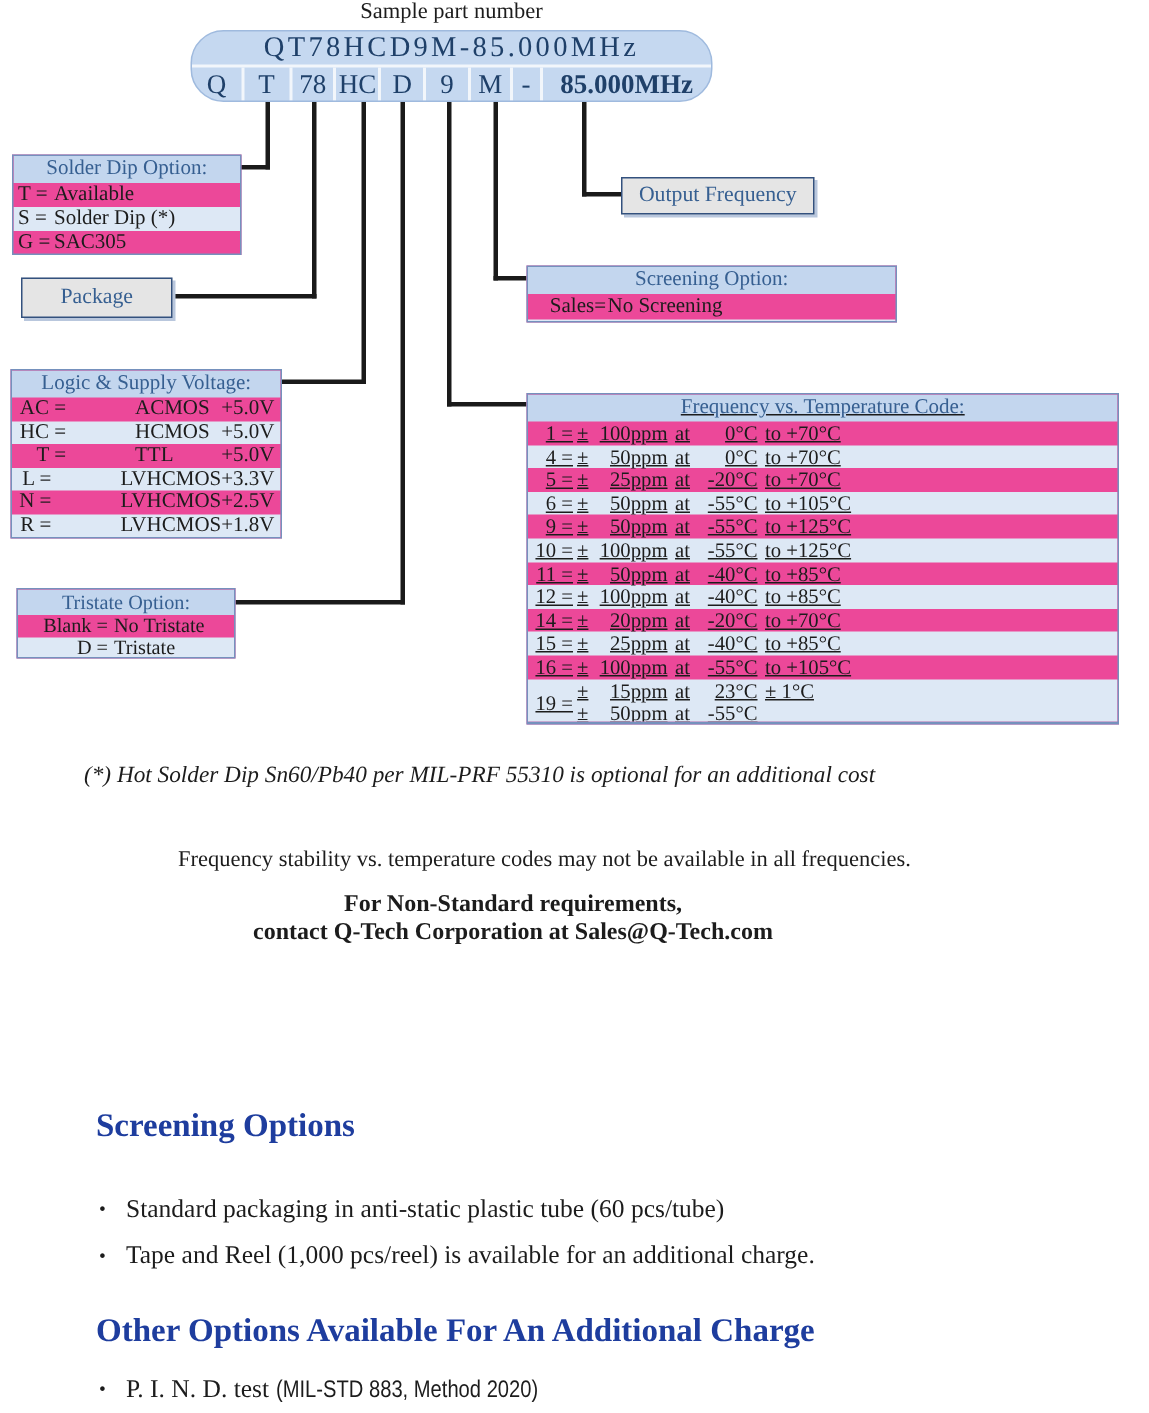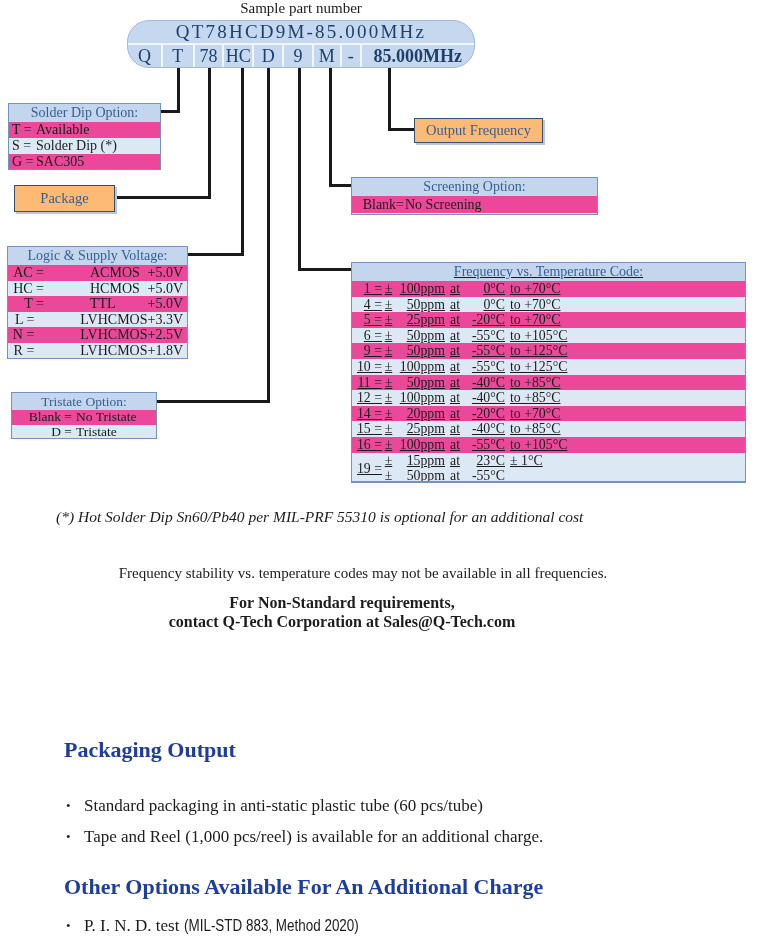"Output Frequency" #package-box,#output-box { background: #fdba74 -> #e5e5e5 }
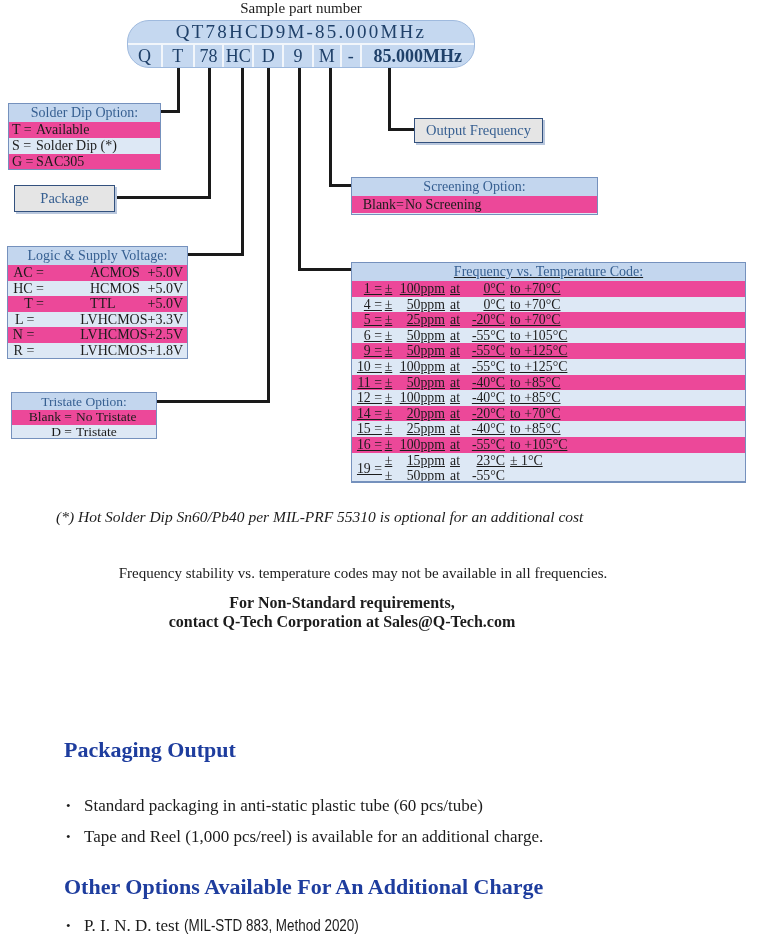"Blank=" span.cc { text: Blank -> Sales }
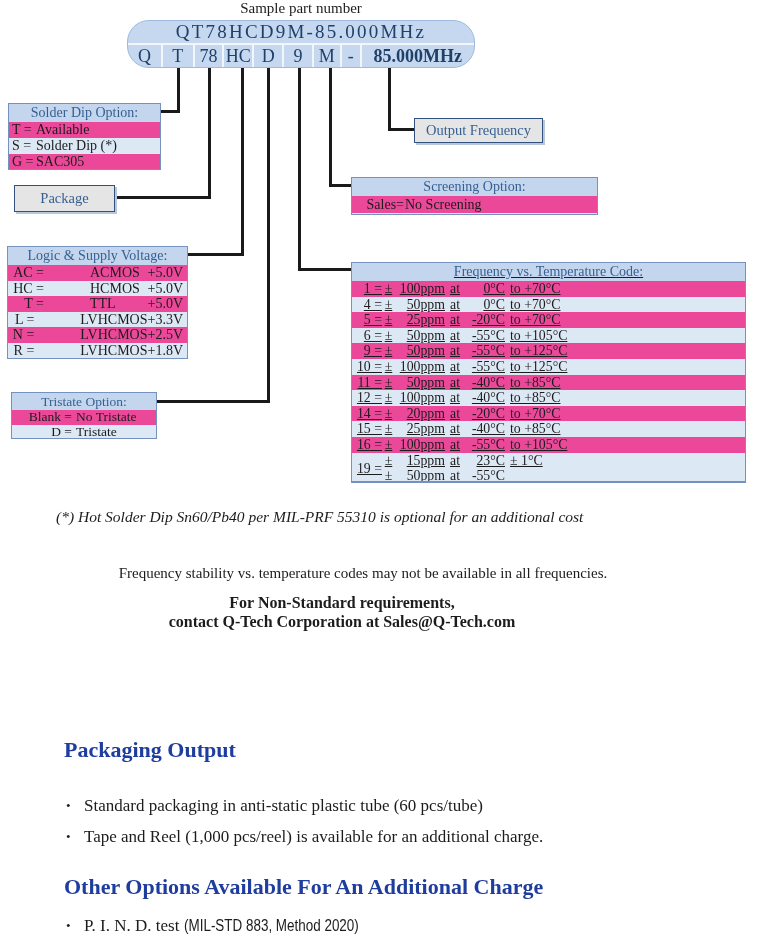"Packaging Output" div.abs { text: Packaging Output -> Screening Options }
